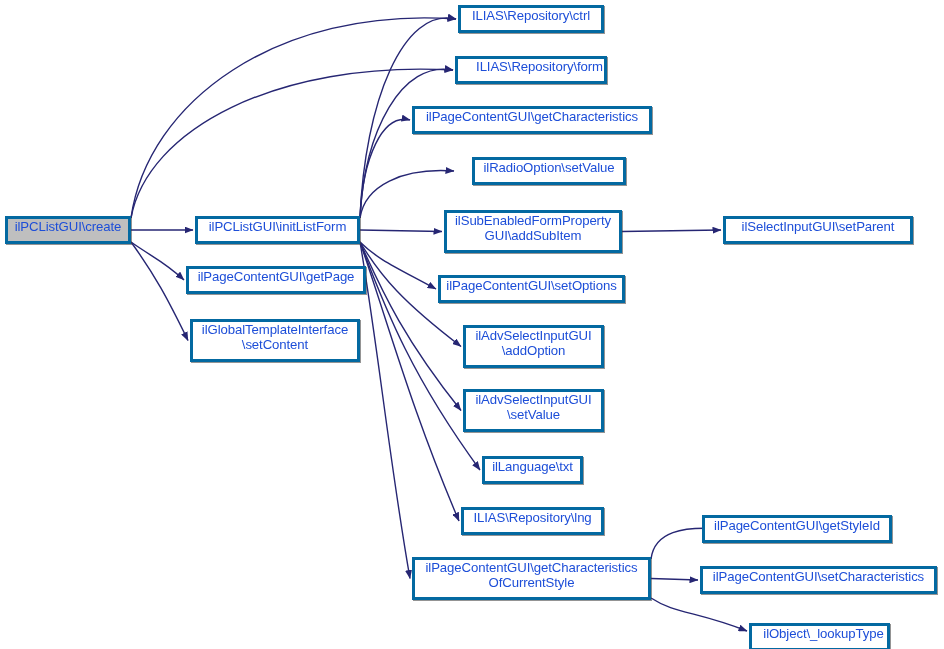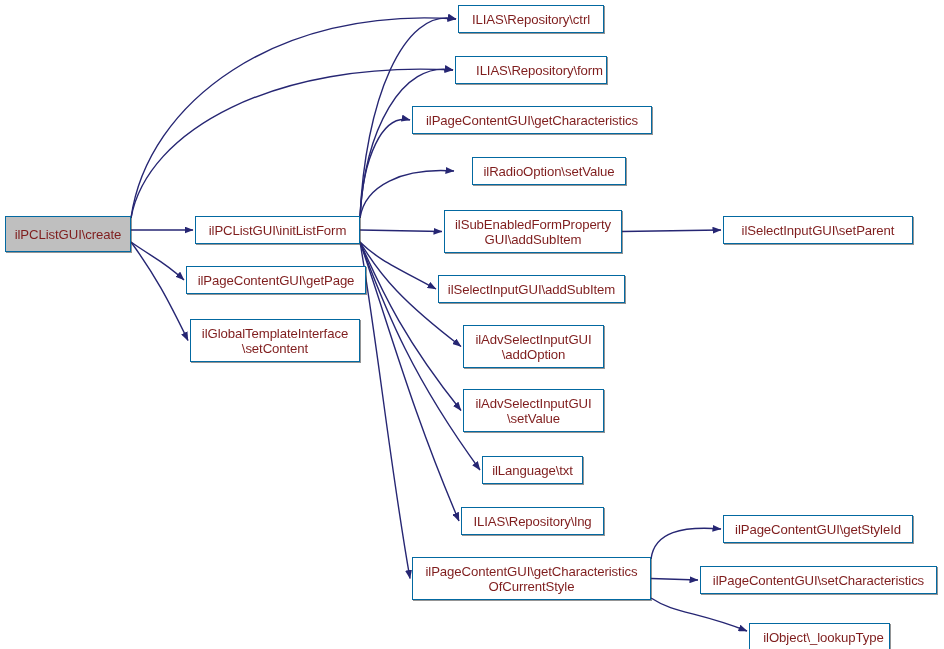"ILIAS\Repository\ctrl" .node { align-items: center -> none; border: 1px solid #0369a1 -> 3px solid #0369a1; color: #7f1d1d -> #1d4ed8 }
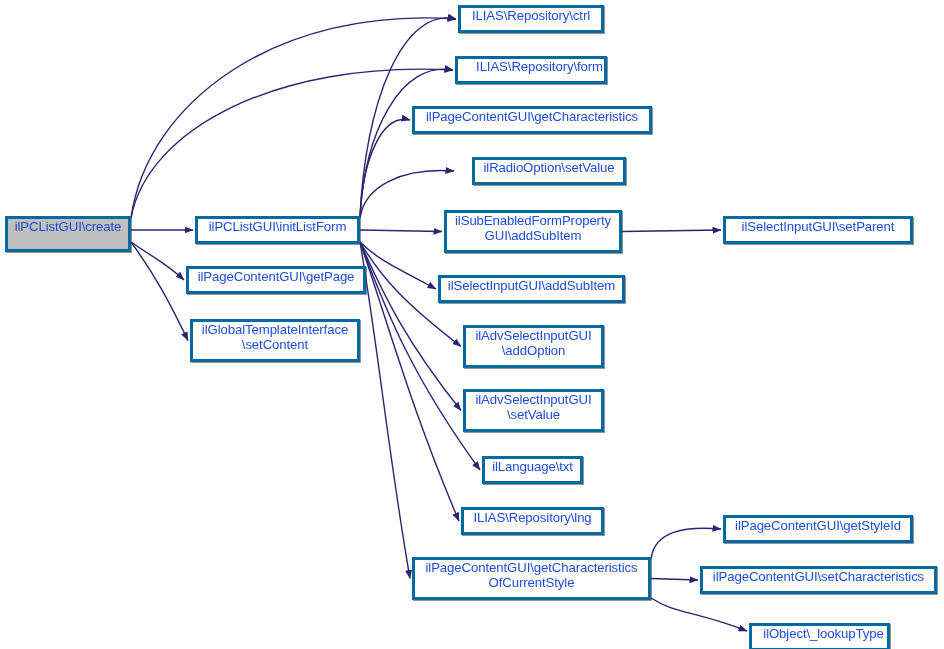"ilPCListGUI\create" div.node { height: 36px -> 28px }
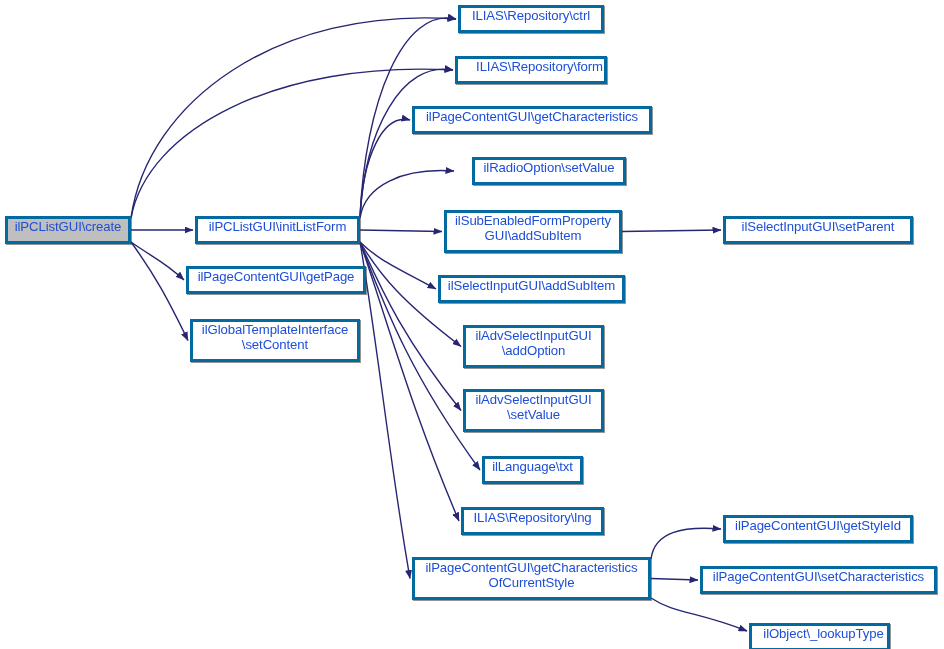"ilSelectInputGUI\addSubItem" span.label { text: ilSelectInputGUI\addSubItem -> ilPageContentGUI\setOptions }
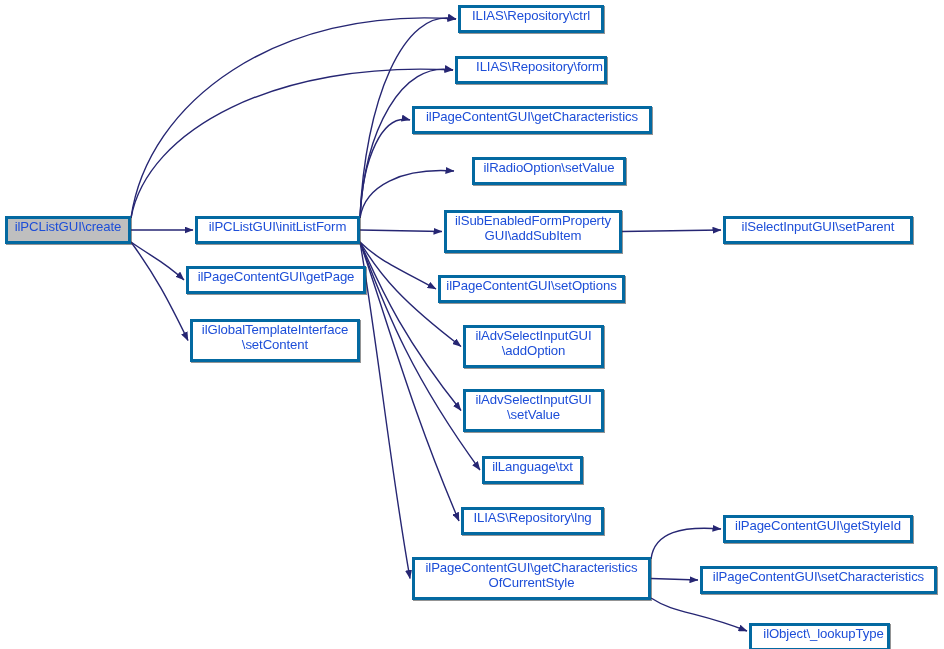"ilPageContentGUI\getStyleId" div.node { left: 723px -> 702px }
